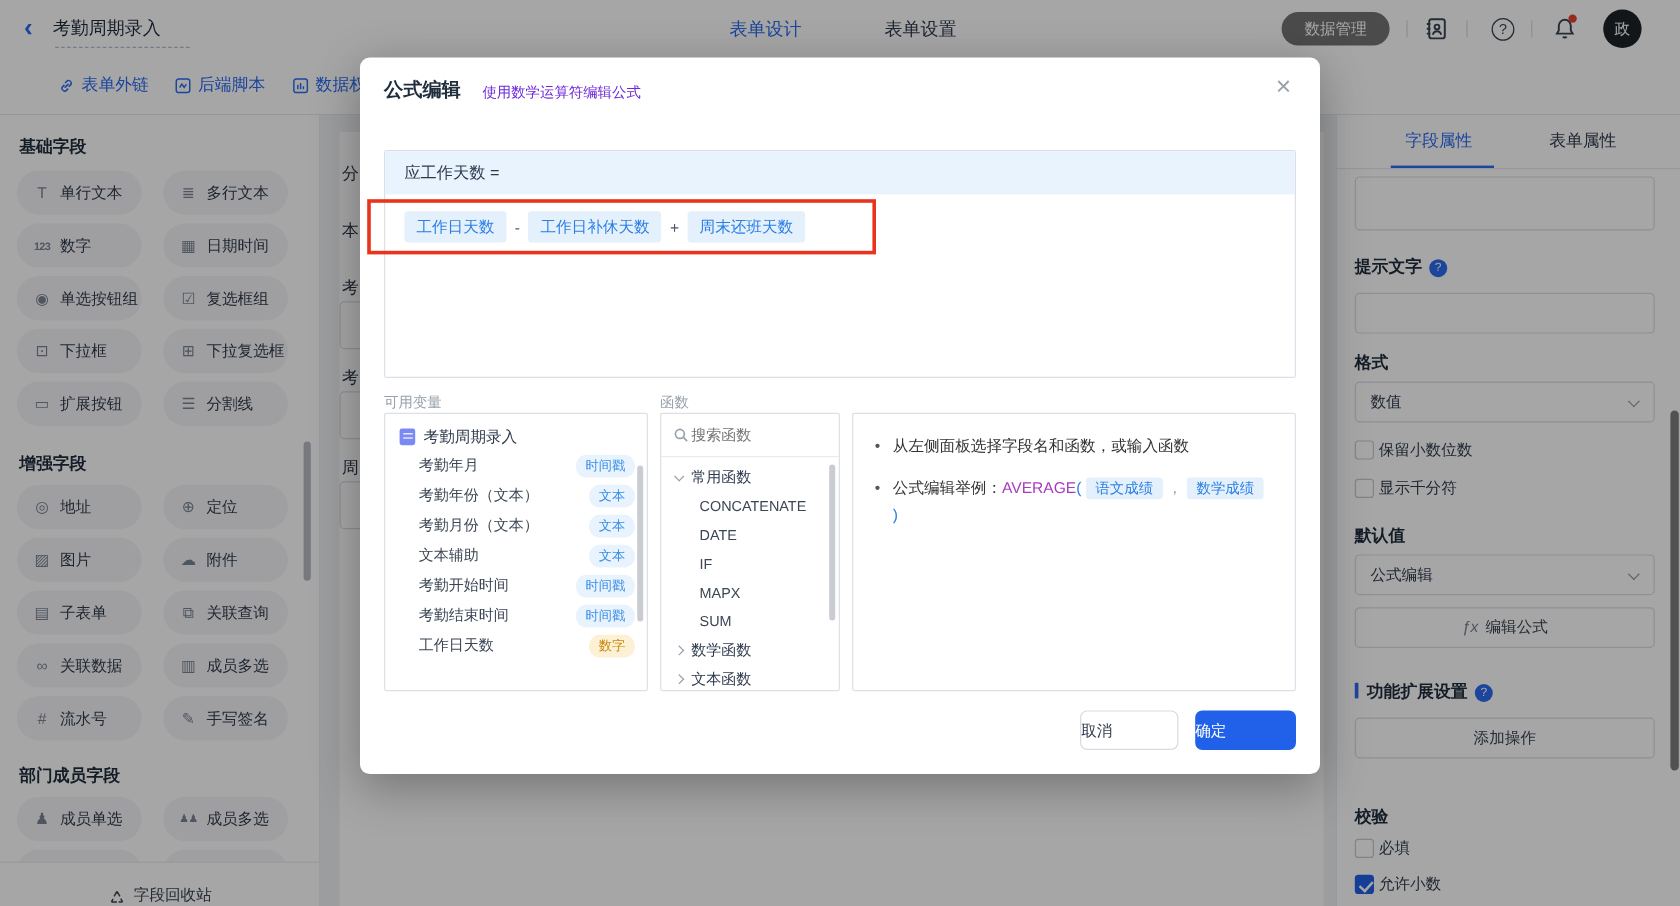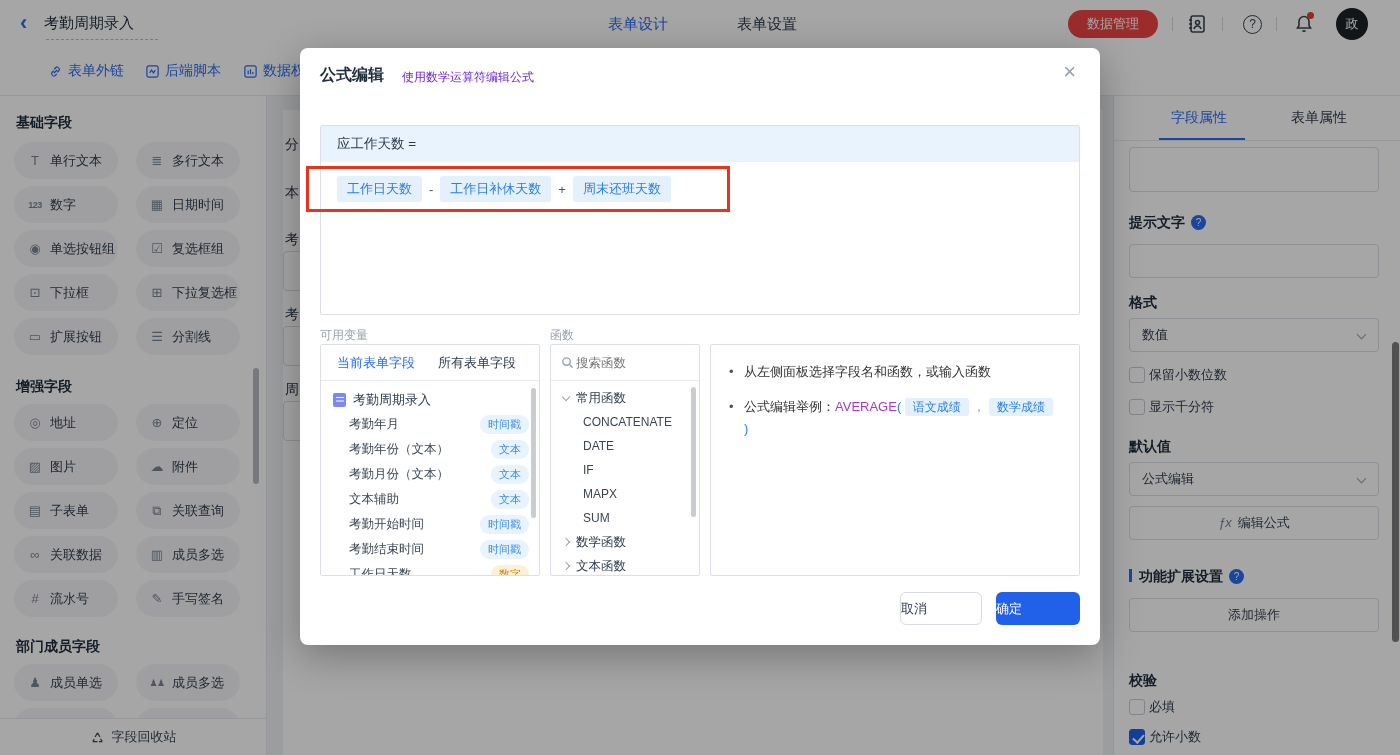"数据管理" .pill-green { background: #ef4444 -> #737373 }
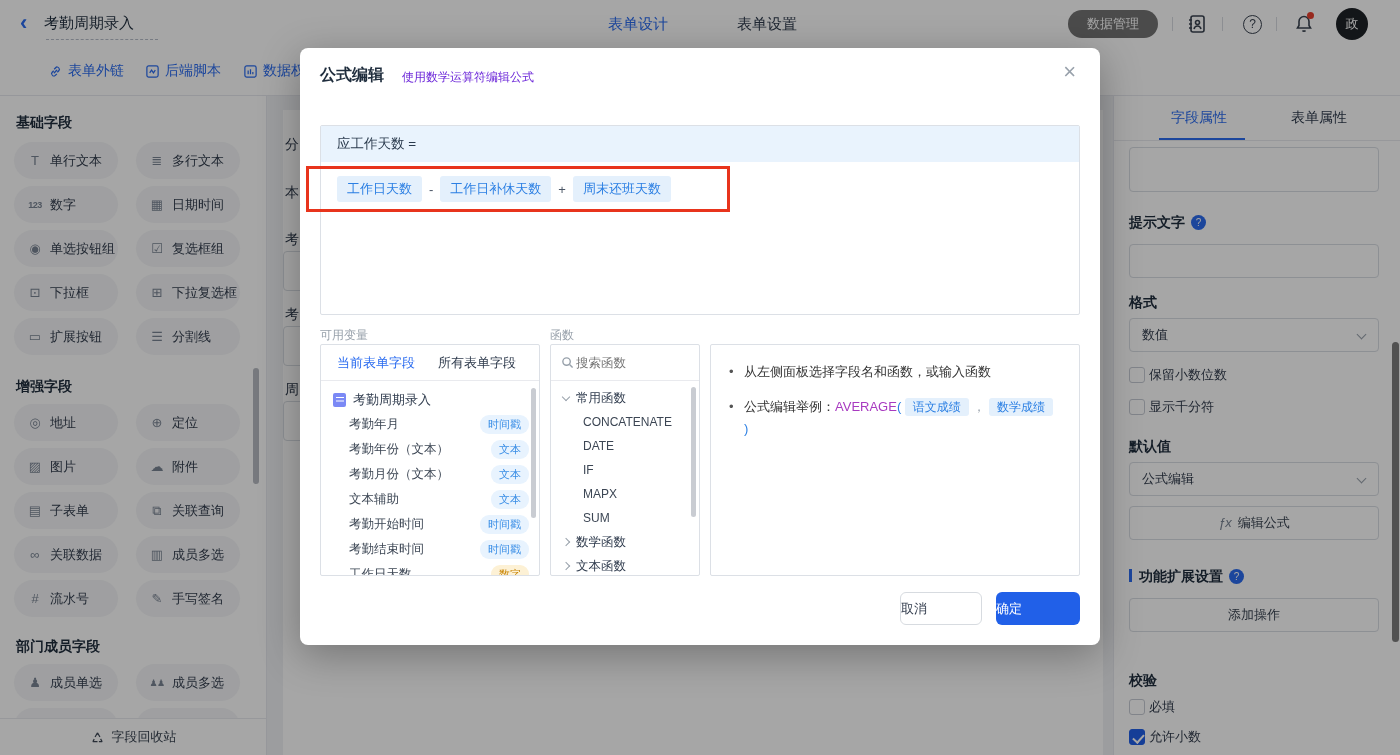"当前表单字段" div.v-tabs { html: <div> <span>当前表单字段</span> <span>所有表单字段</span> </div> -> none }
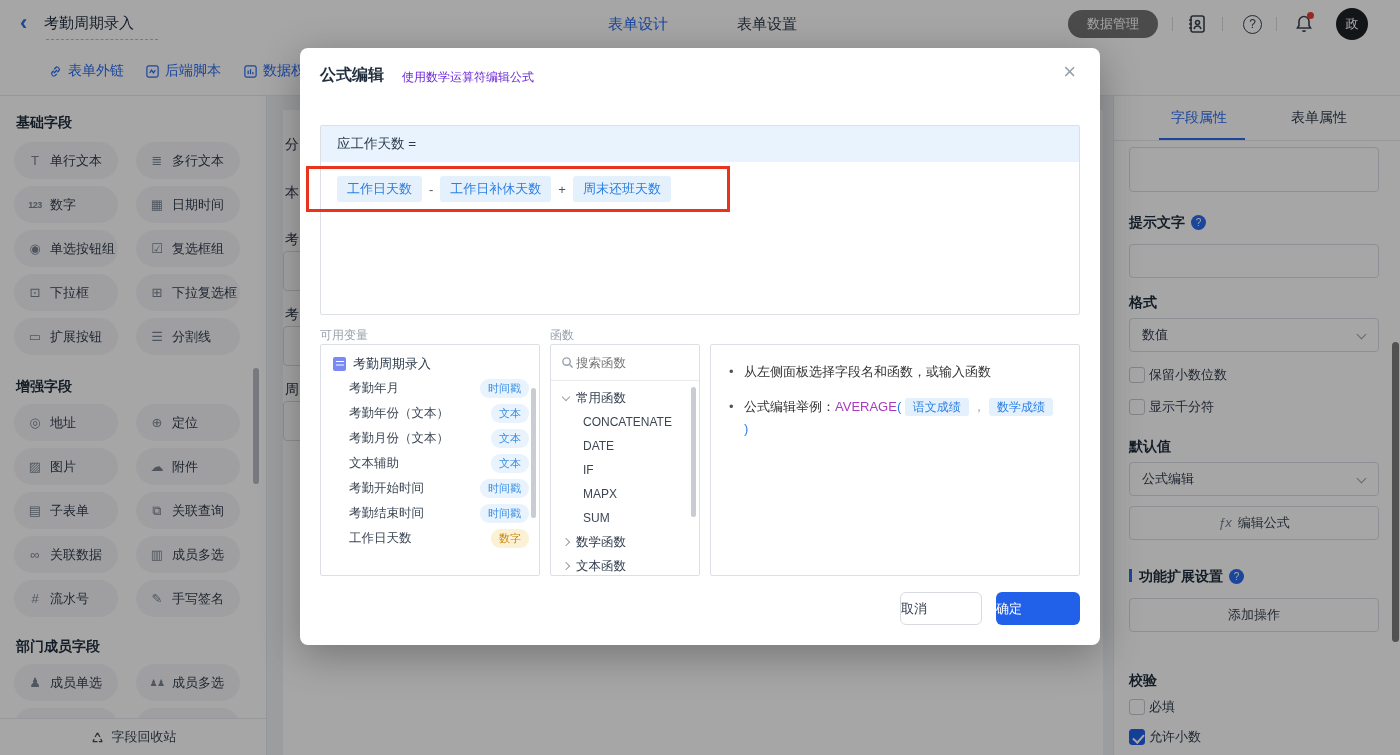"字段回收站" .recycle { align-items: center -> flex-end }
